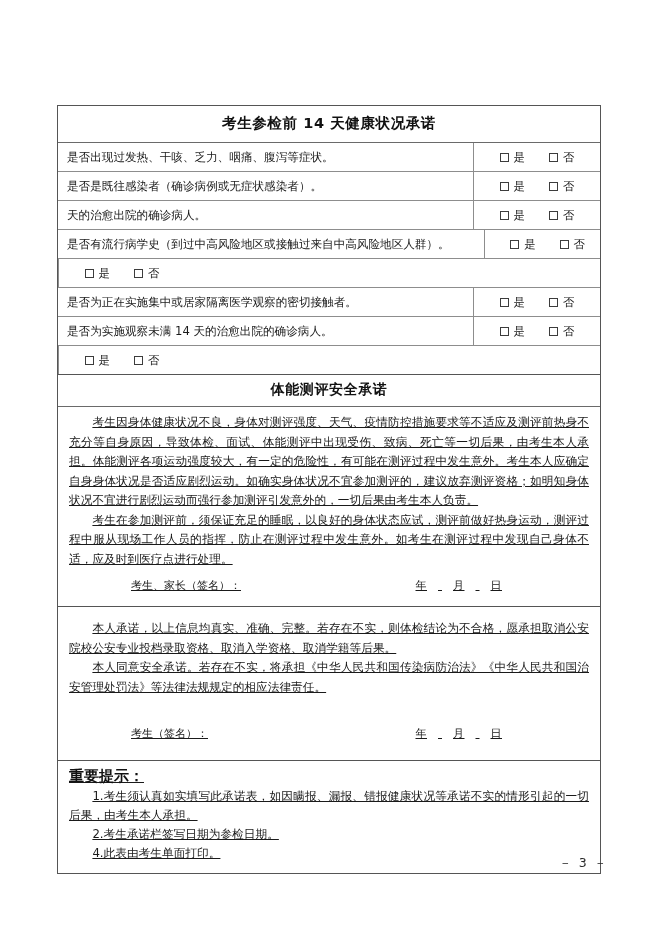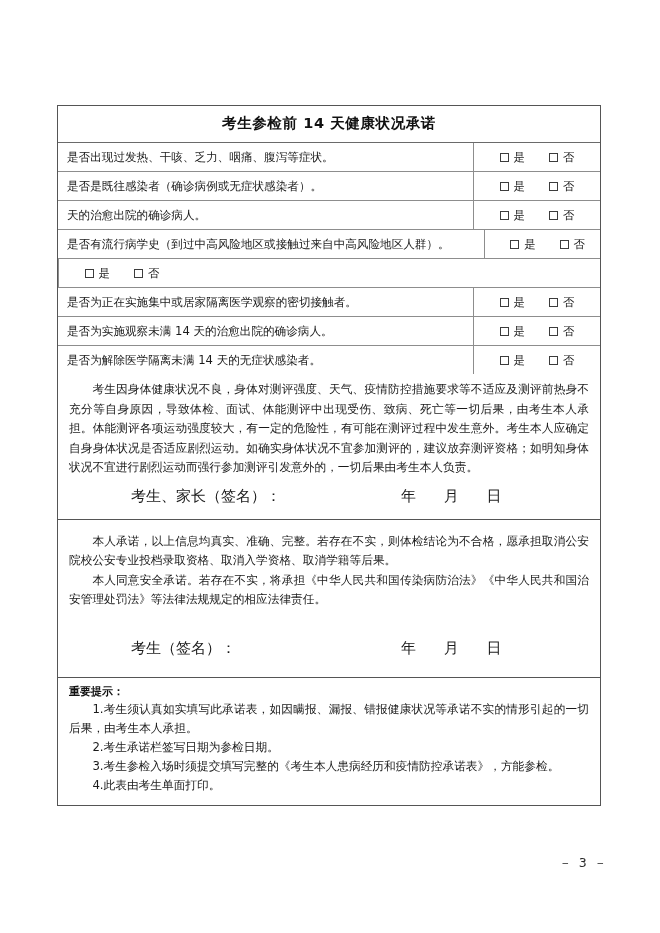"是否为解除医学隔离未满 14 天的无症状感染者。" div.q-text { html: <div>是否为解除医学隔离未满 14 天的无症状感染者。</div> -> none }
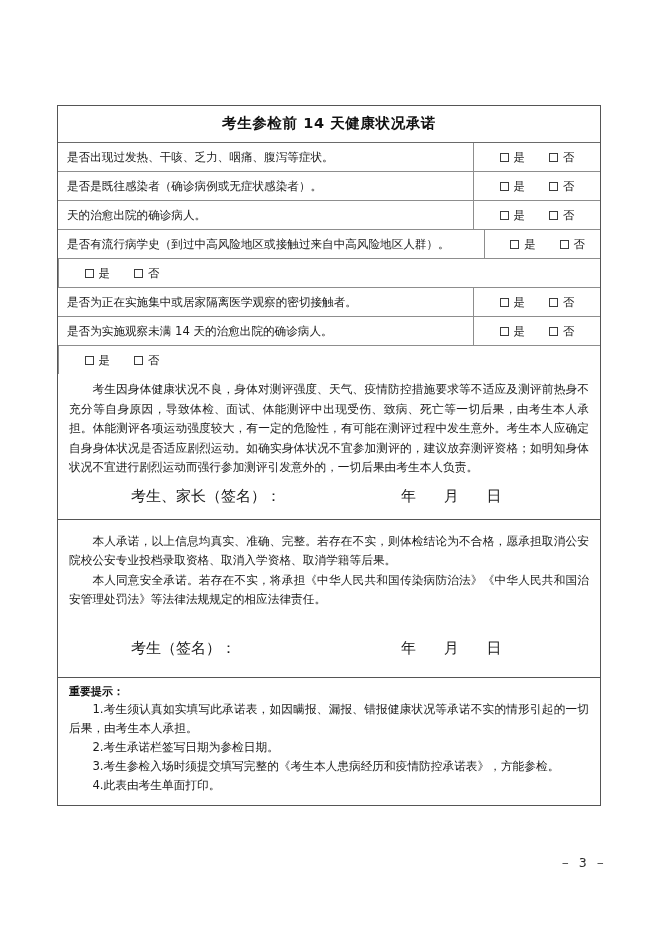"体能测评安全承诺" div.section-title { html: none -> <div>体能测评安全承诺</div> }
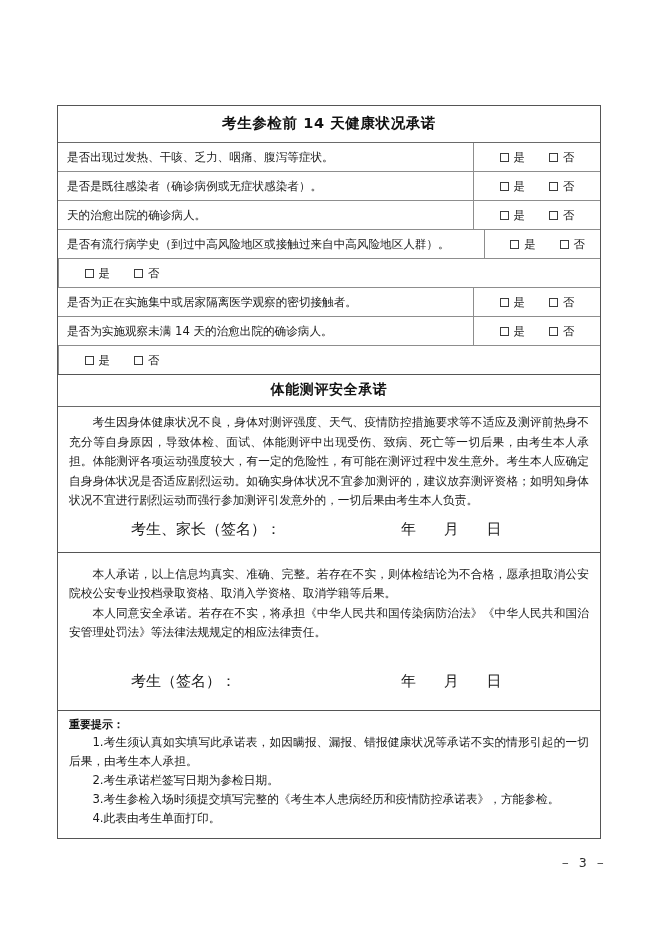"考生因身体健康状况不良，身体对测评强度、天气、疫情防控措施要求等不适应及测评前热" .block { text-decoration: none -> underline }
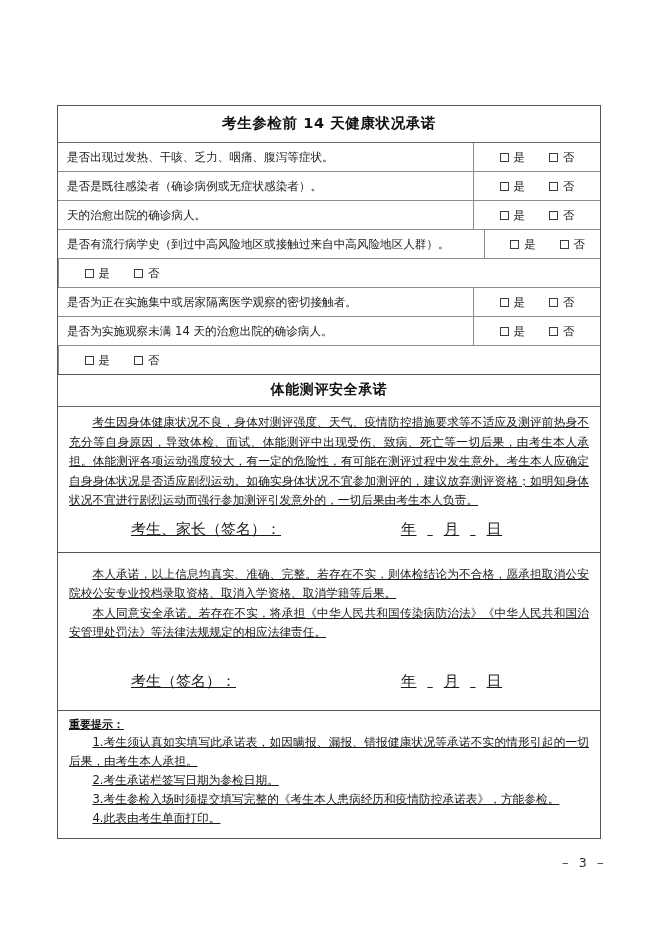"考生在参加测评前，须保证充足的睡眠，以良好的身体状态应试，测评前做好热身运动，测" p.para { html: none -> <p>考生在参加测评前，须保证充足的睡眠，以良好的身体状态应试，测评前做好热身运动，测评过程中服从现场工作人员的指挥，防止在测评过程中发生意外。如考生在测评过程中发现自己身体不适，应及时到医疗点进行处理。</p> }
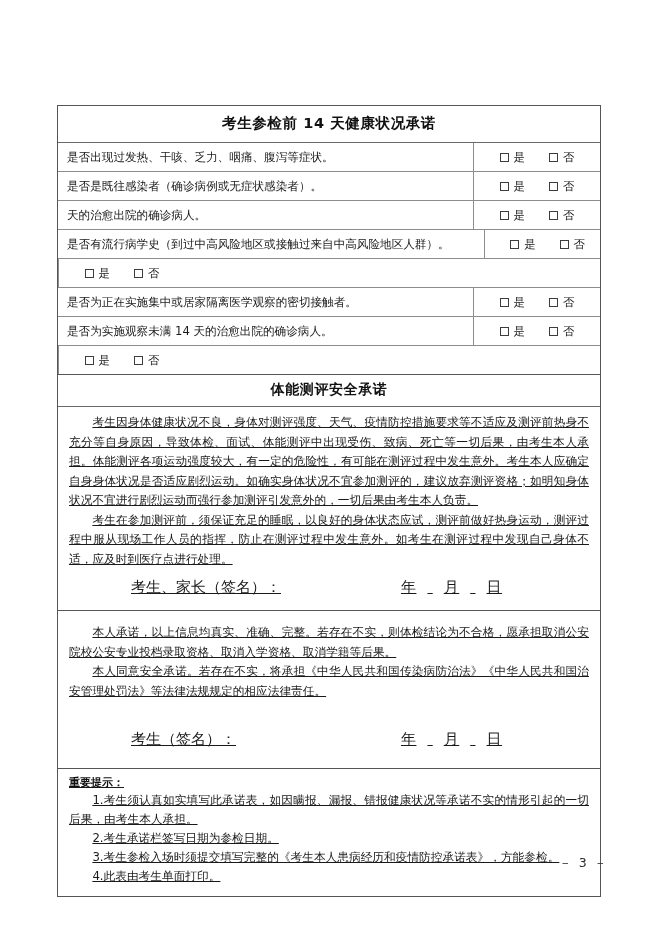"考生、家长（签名）：" .sign-row { font-size: 15px -> 11px }
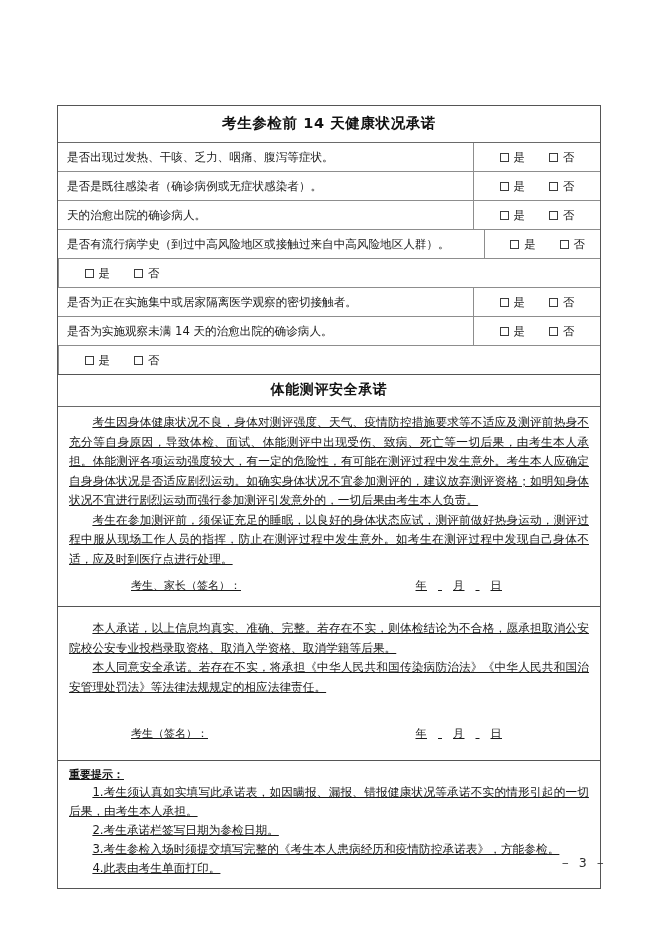"重要提示：" .notes-title { font-size: 11px -> 15px }
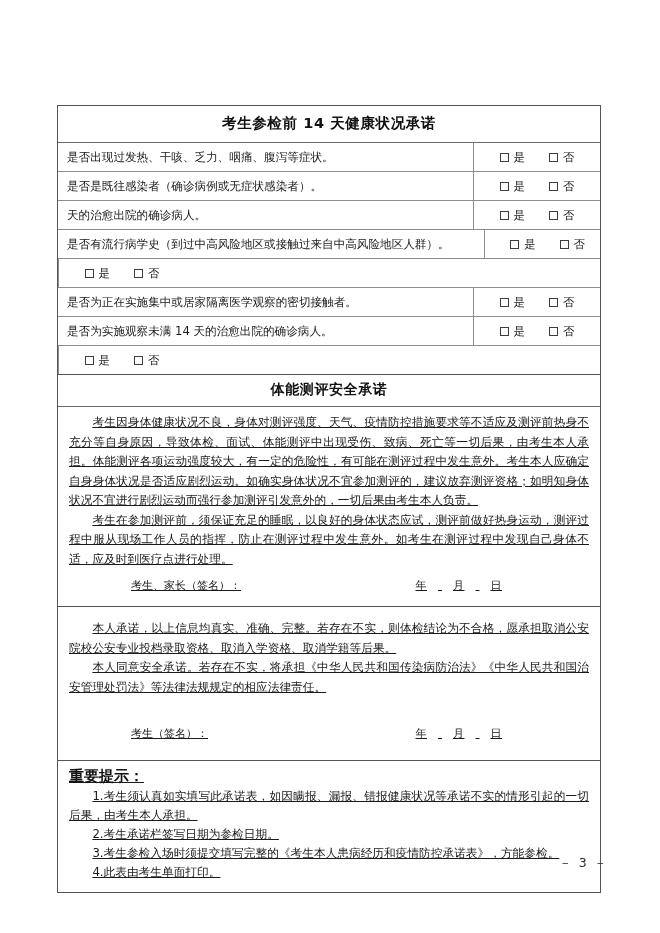"3.考生参检入场时须提交填写完整的《考生本人患病经历和疫情防控承诺表》，方能参检" p.note-item { html: <p>3.考生参检入场时须提交填写完整的《考生本人患病经历和疫情防控承诺表》，方能参检。</p> -> none }
